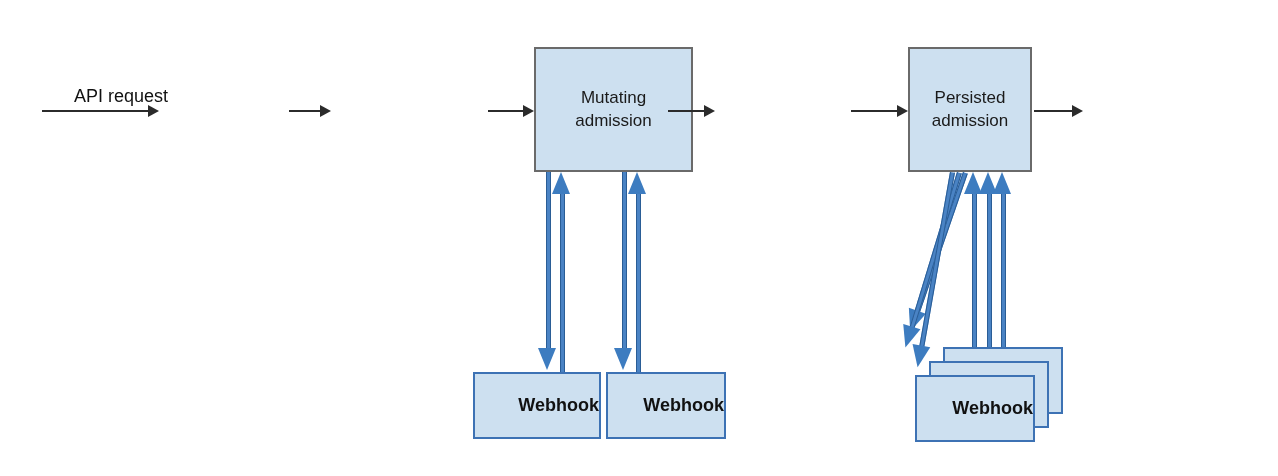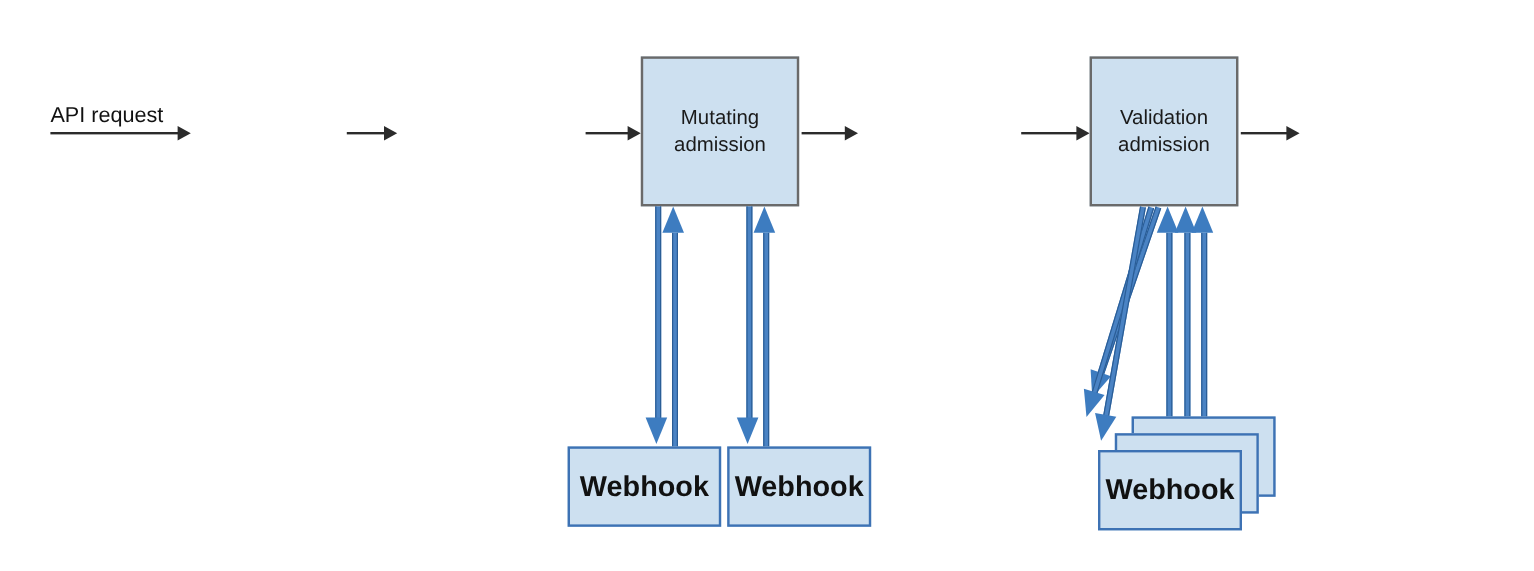"API request" .req-label { margin-left: none -> 32px }
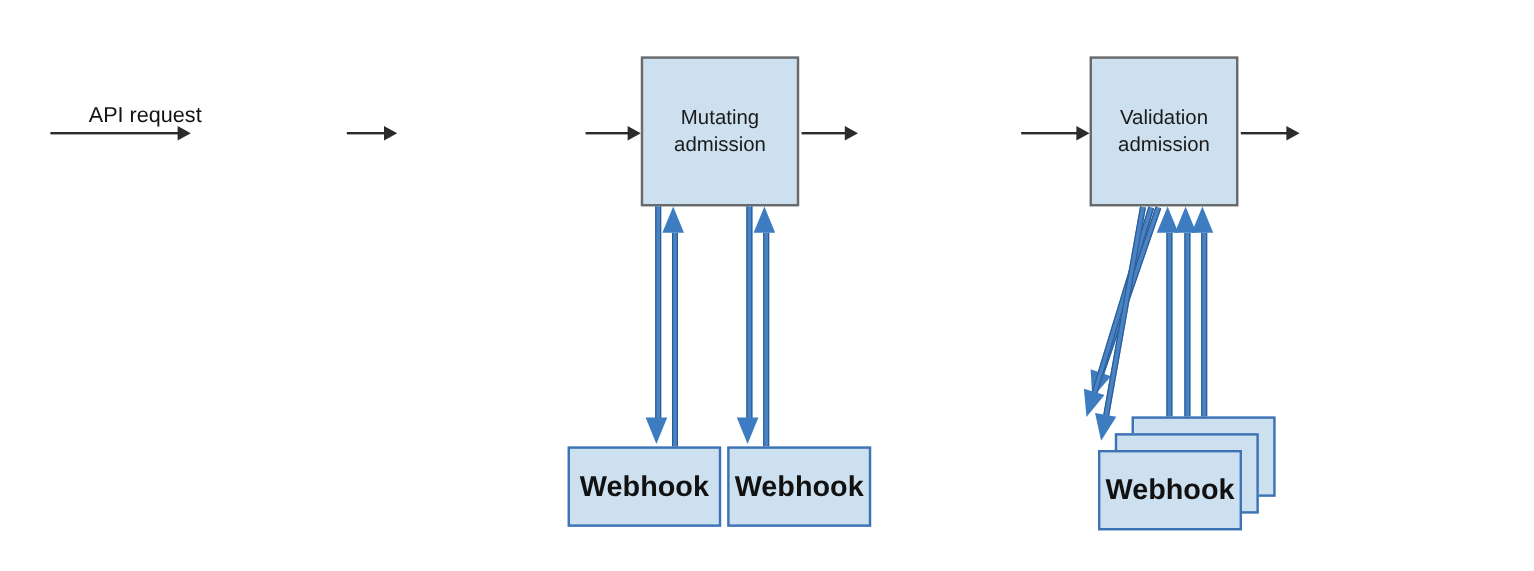"Mutating" div.pbox { width: 132px -> 159px }
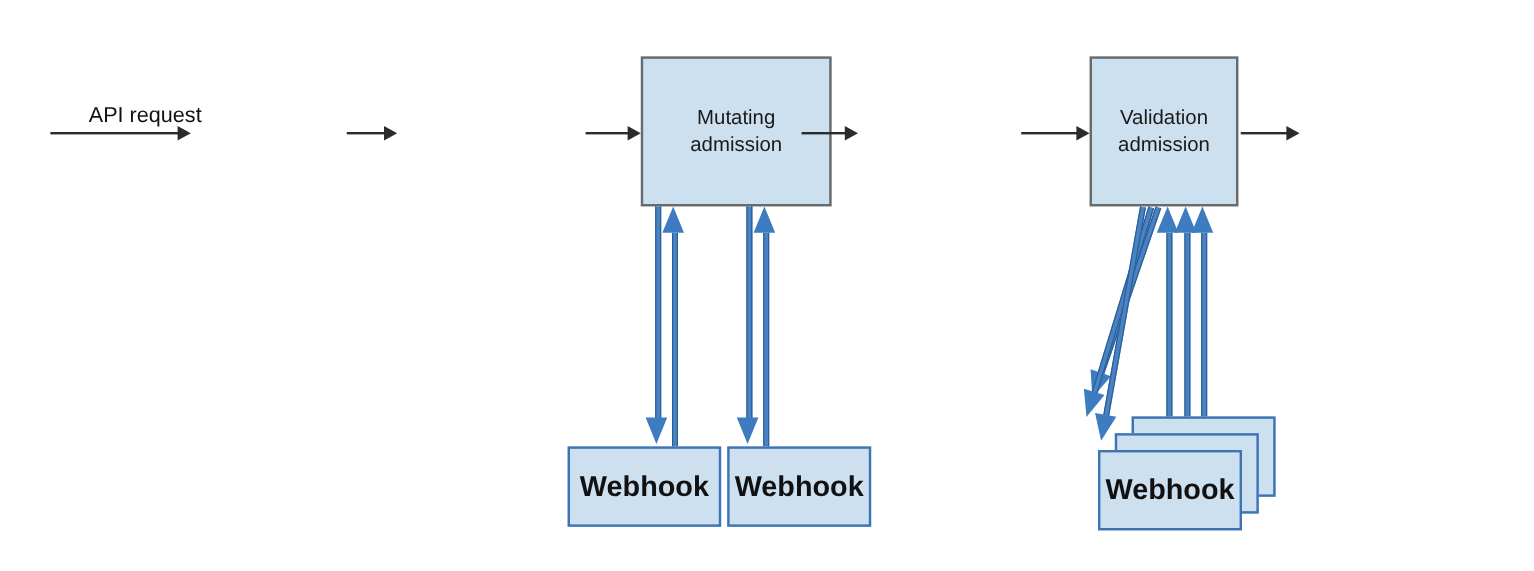"Validation" span.lbl { text: Validation -> Persisted }
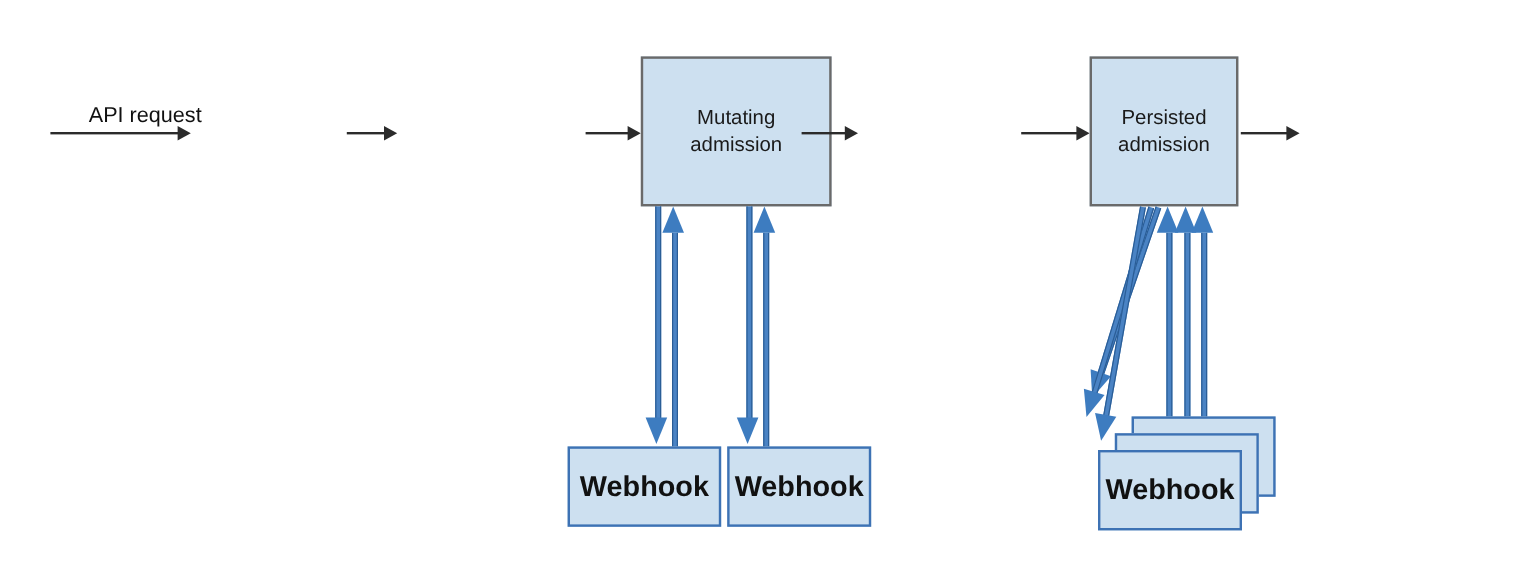"Webhook" .wbox { font-size: 24px -> 18px; justify-content: center -> flex-end }
